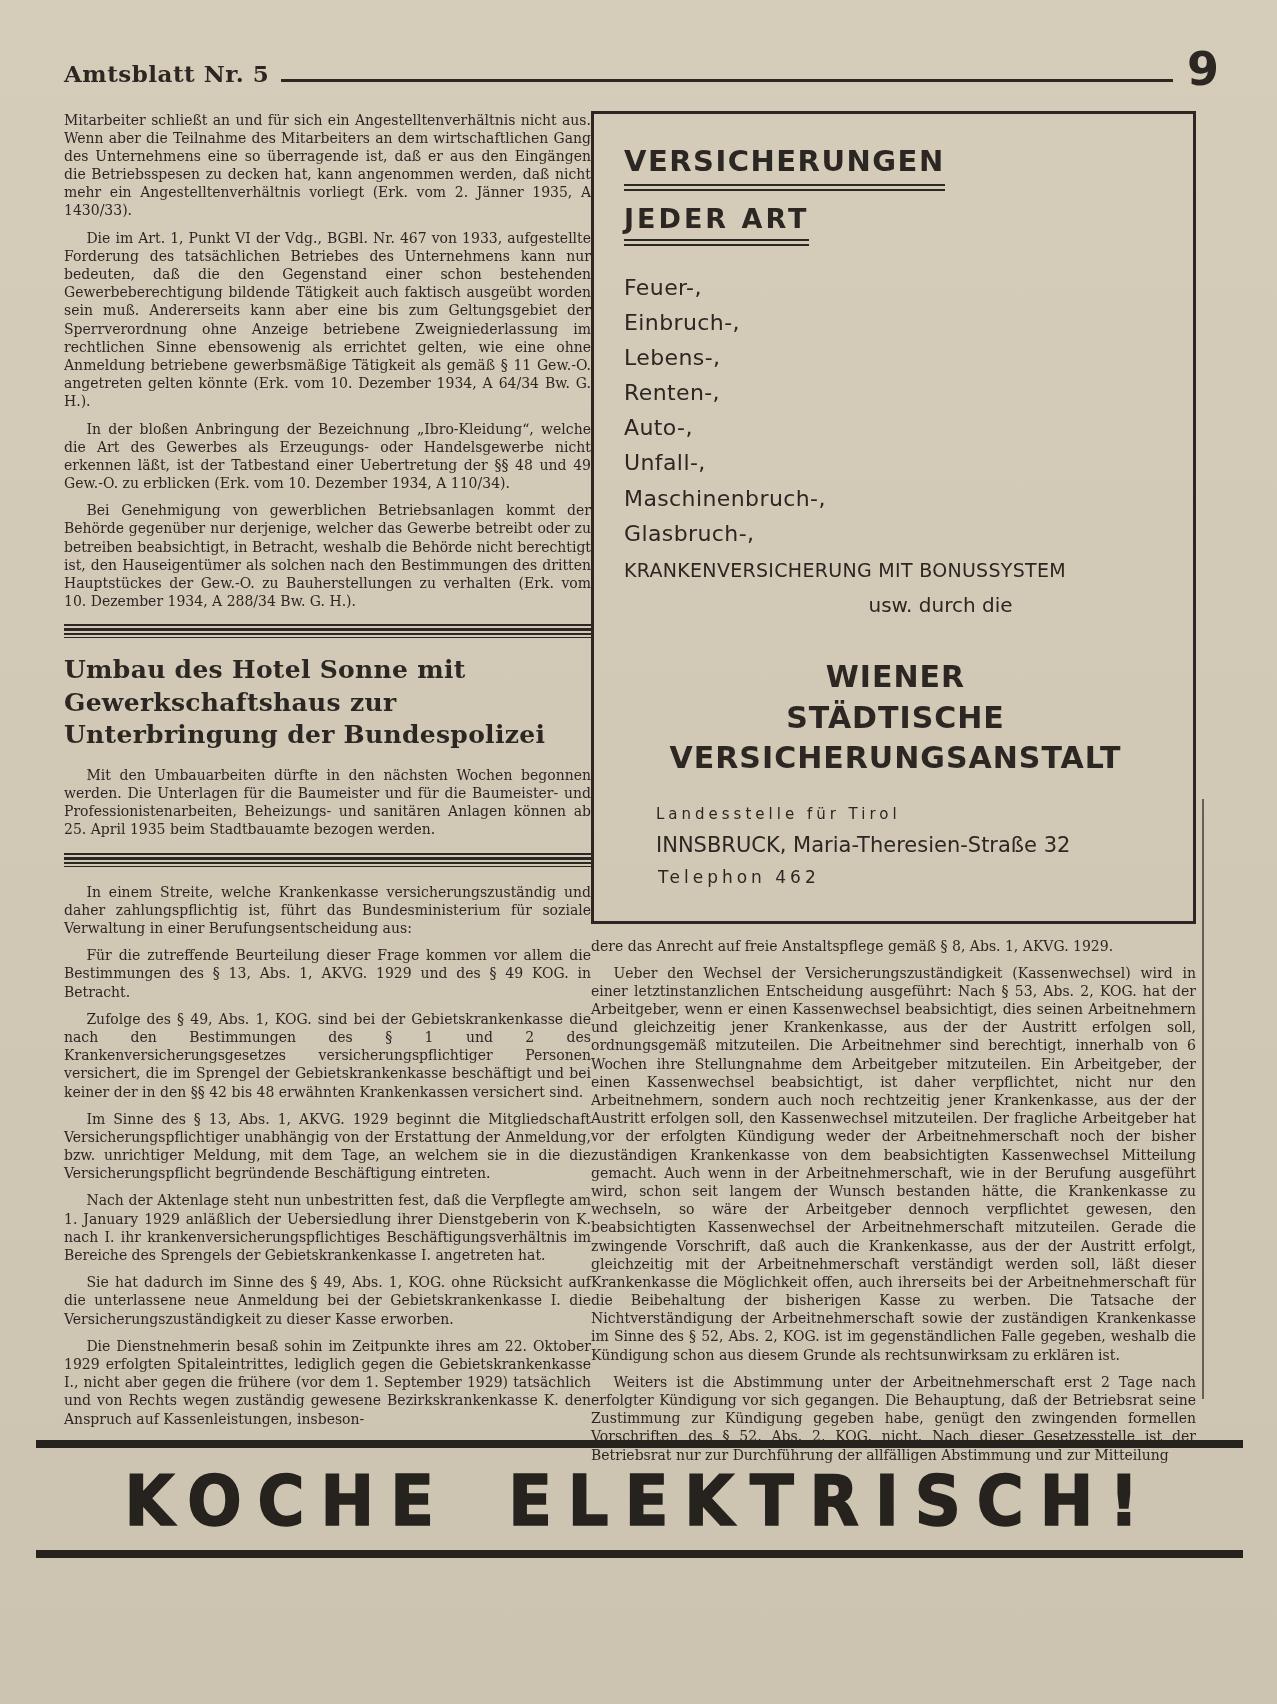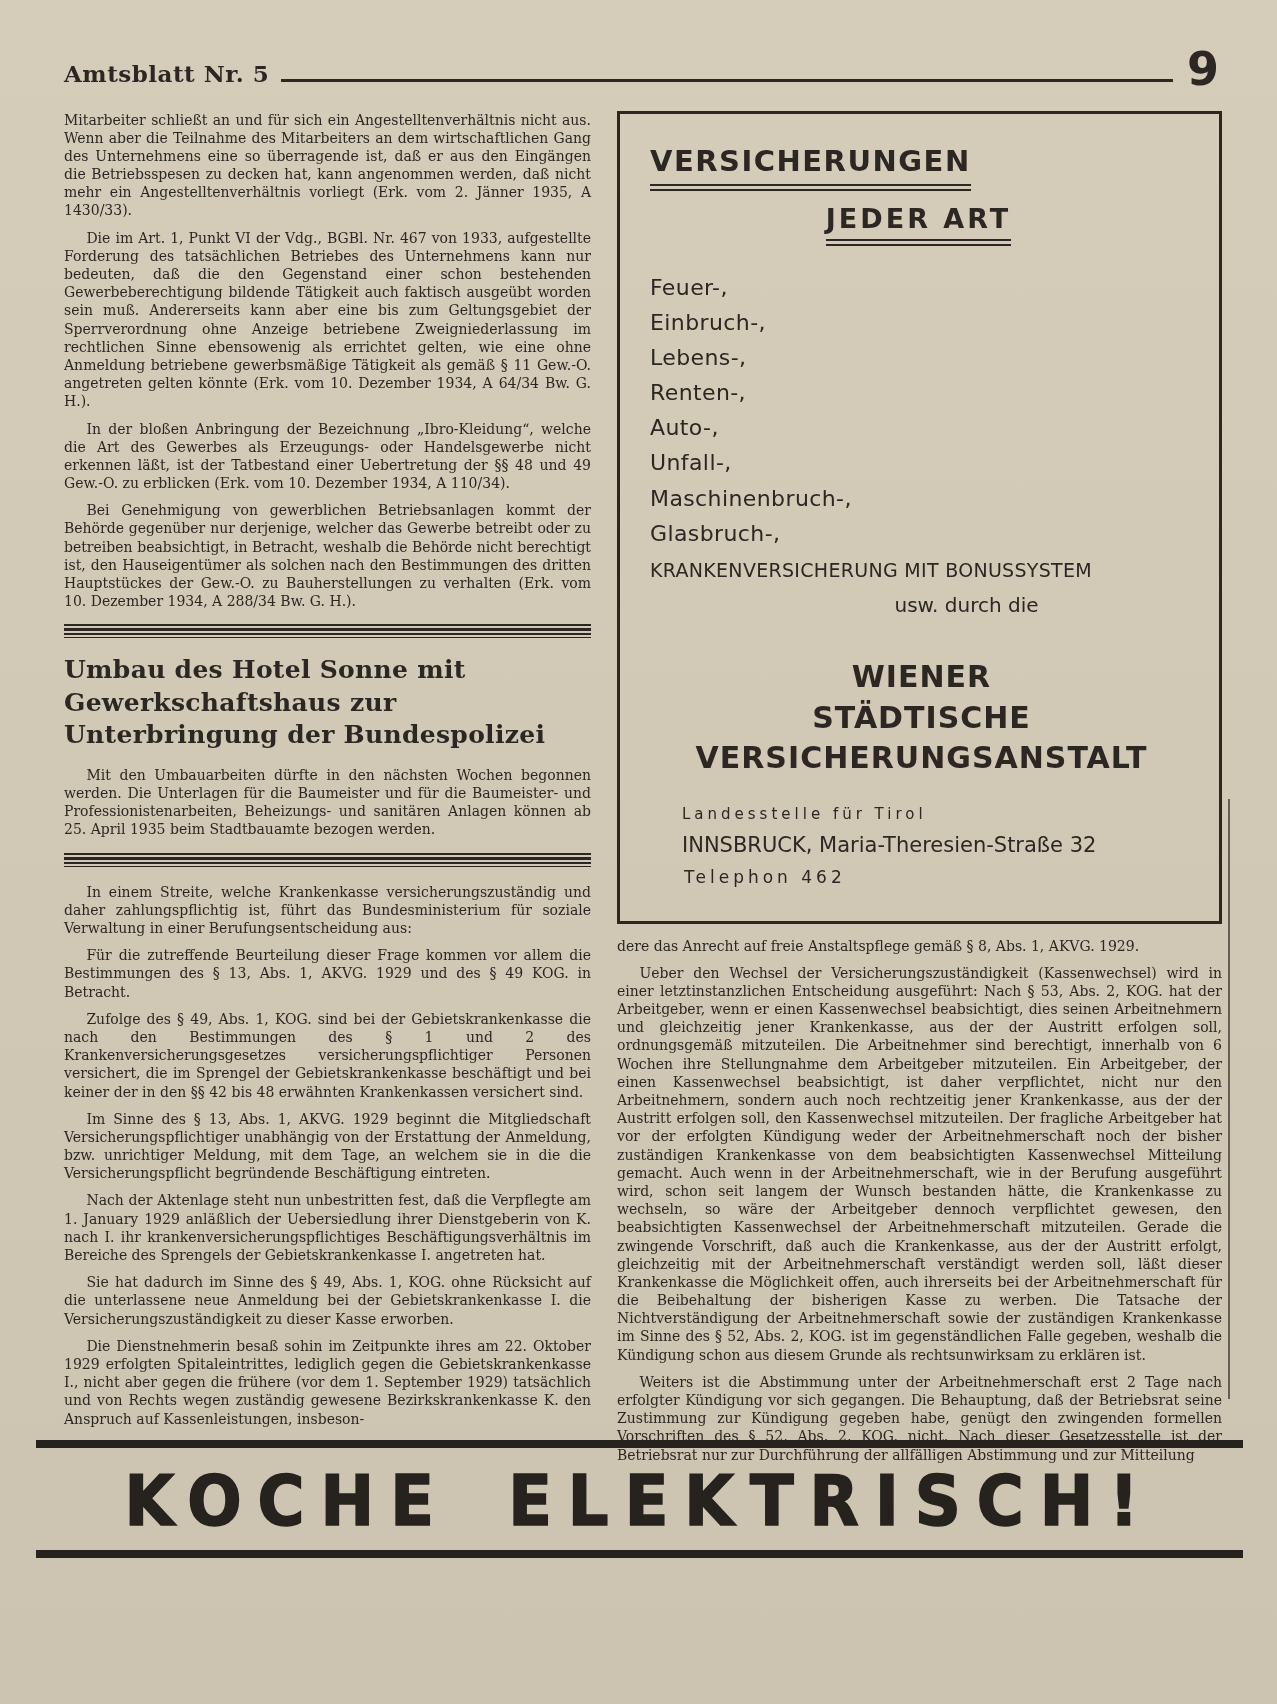"Mitarbeiter schließt an und für" .content { gap: 26px -> none }
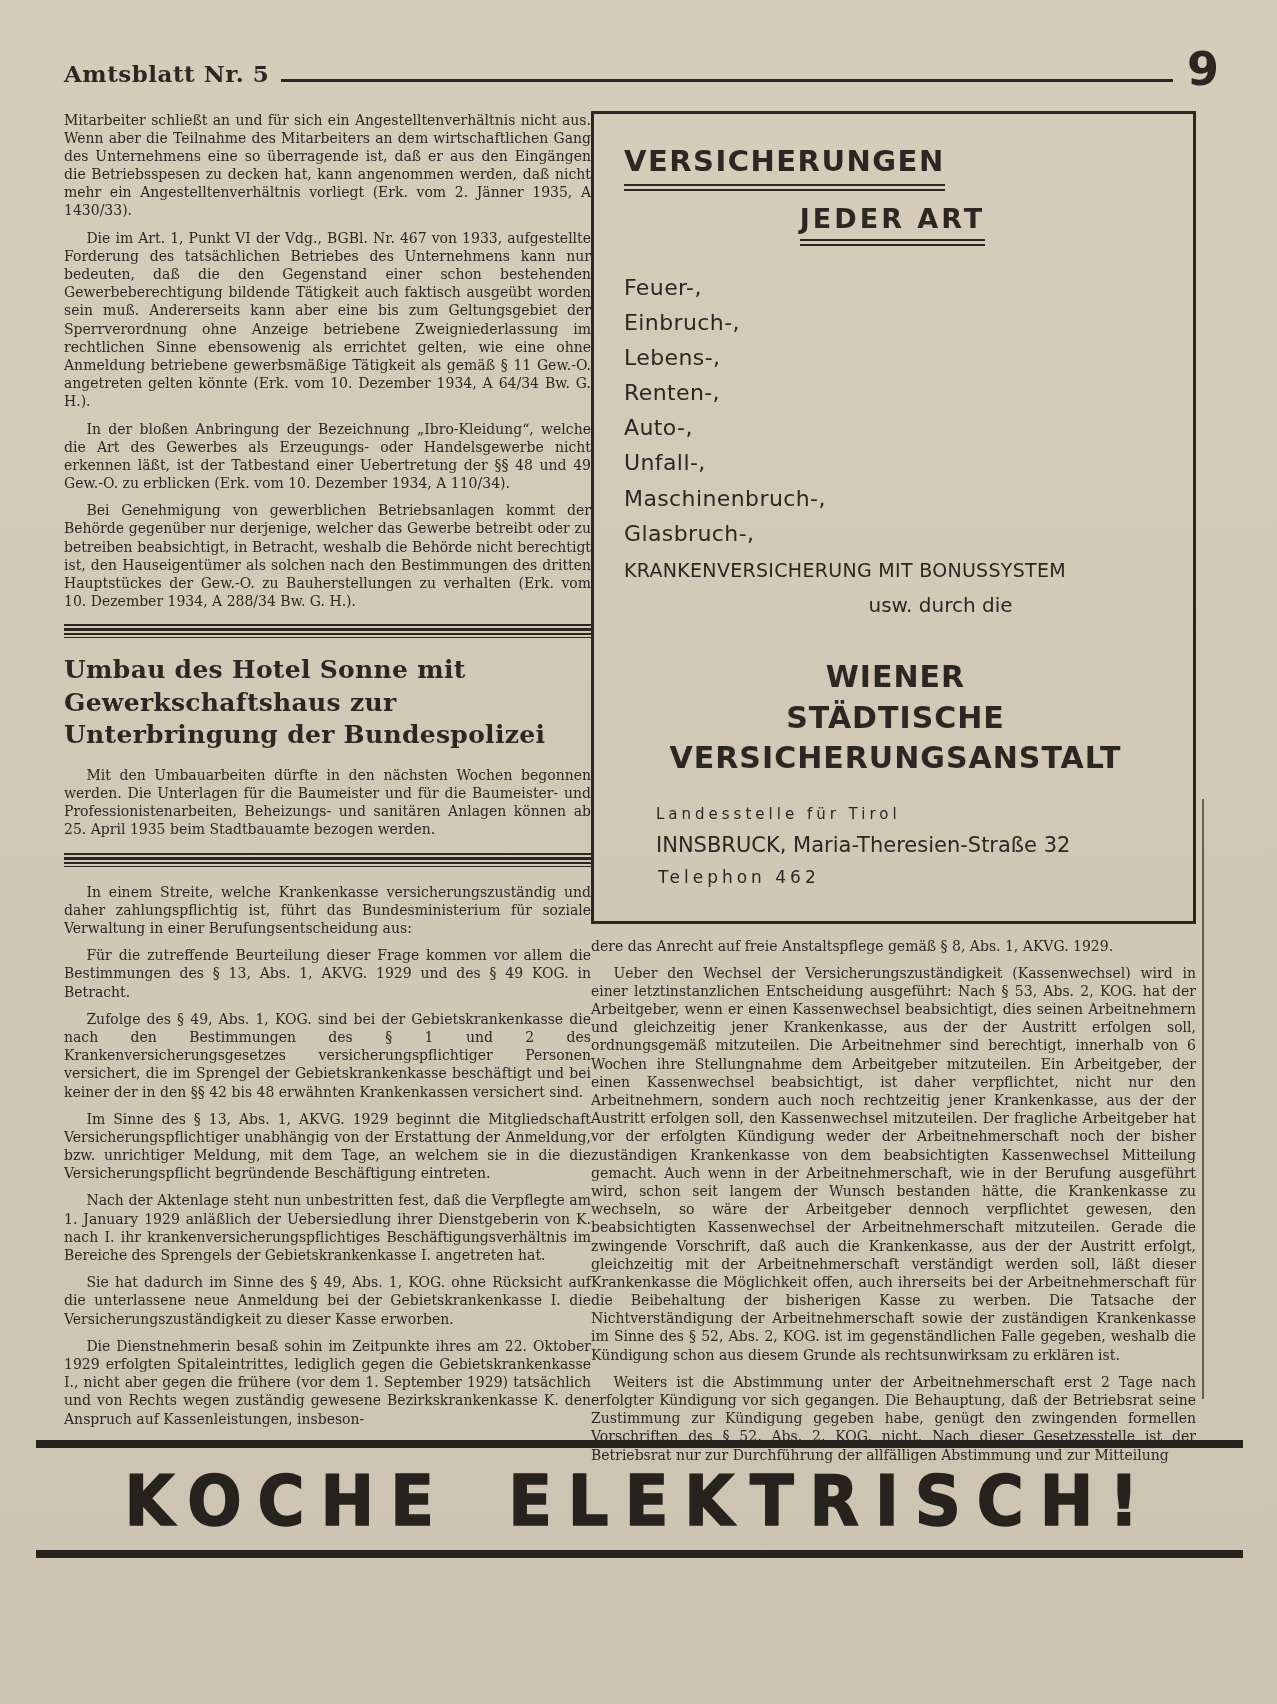"JEDER ART" .ad-sub-row { text-align: center -> left }
